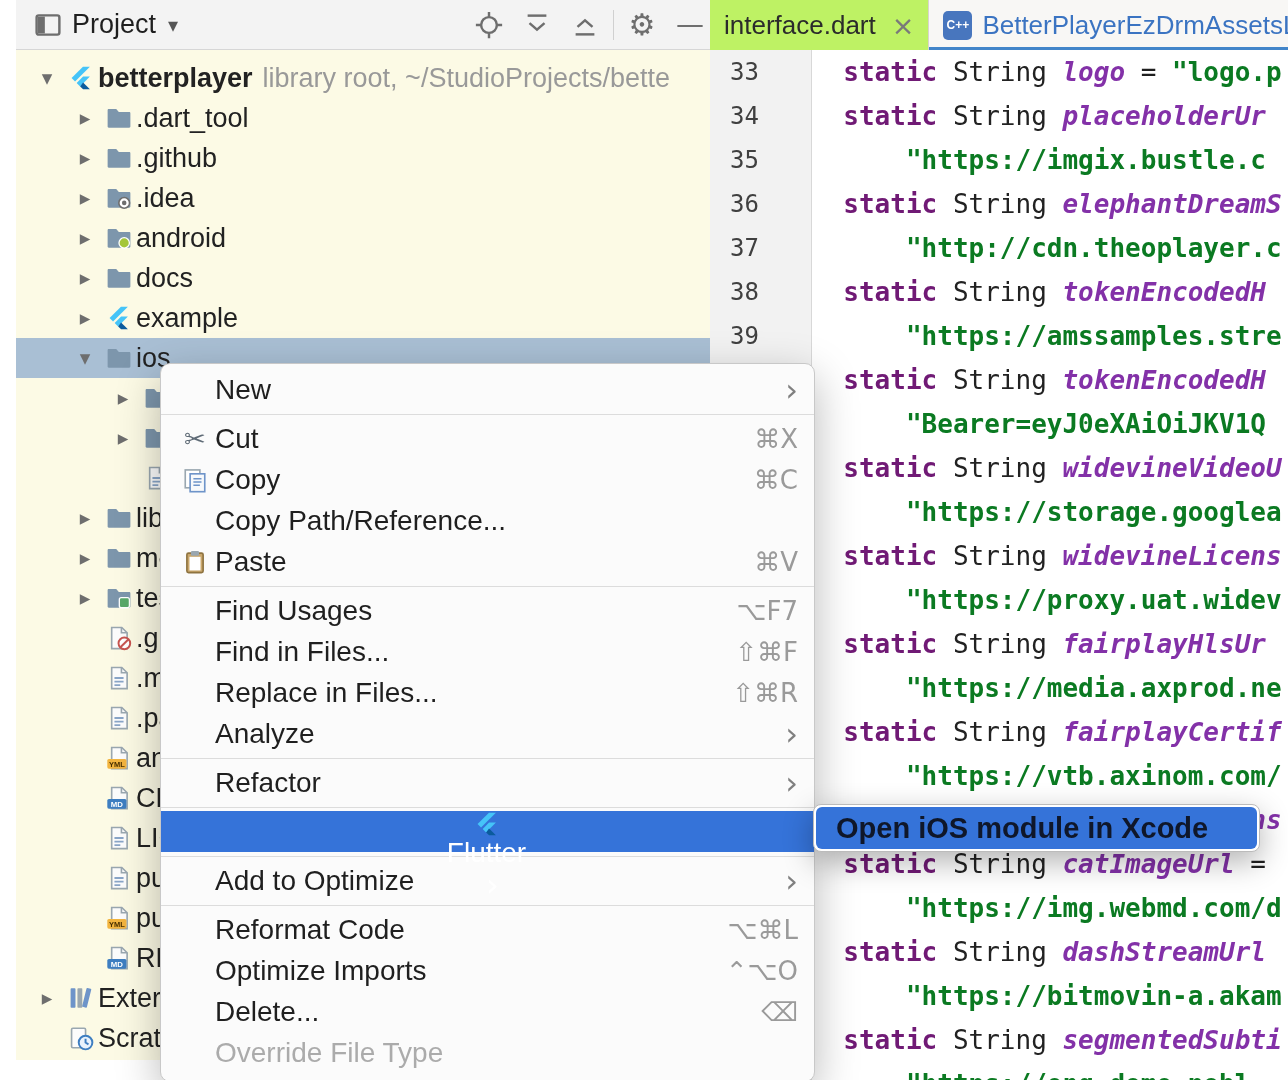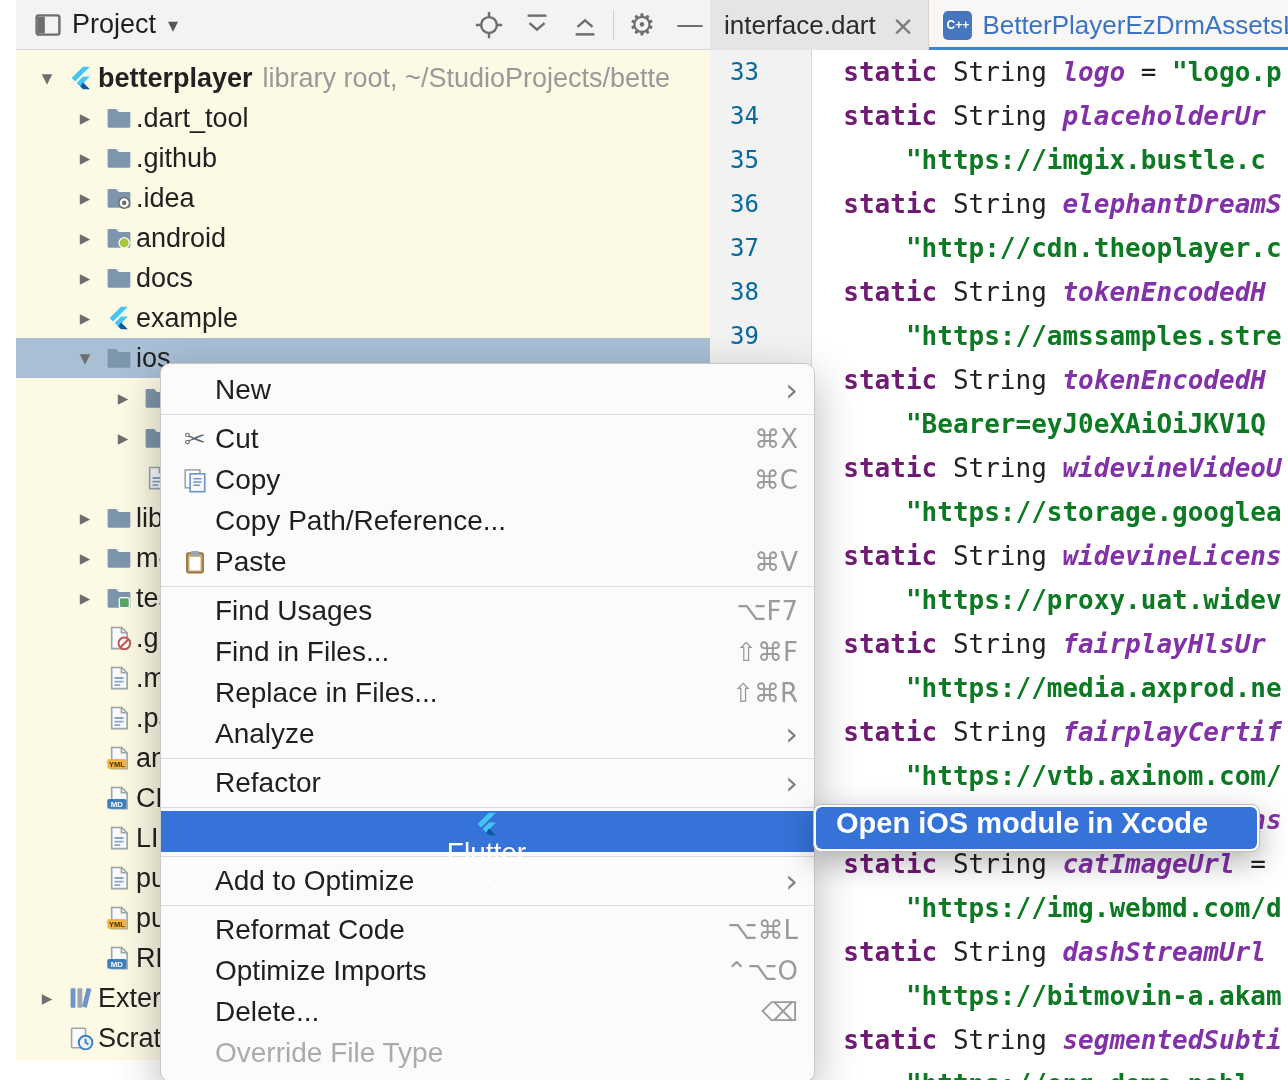"interface.dart" .tab-bar { background: #e5e5e5 -> #bef264 }
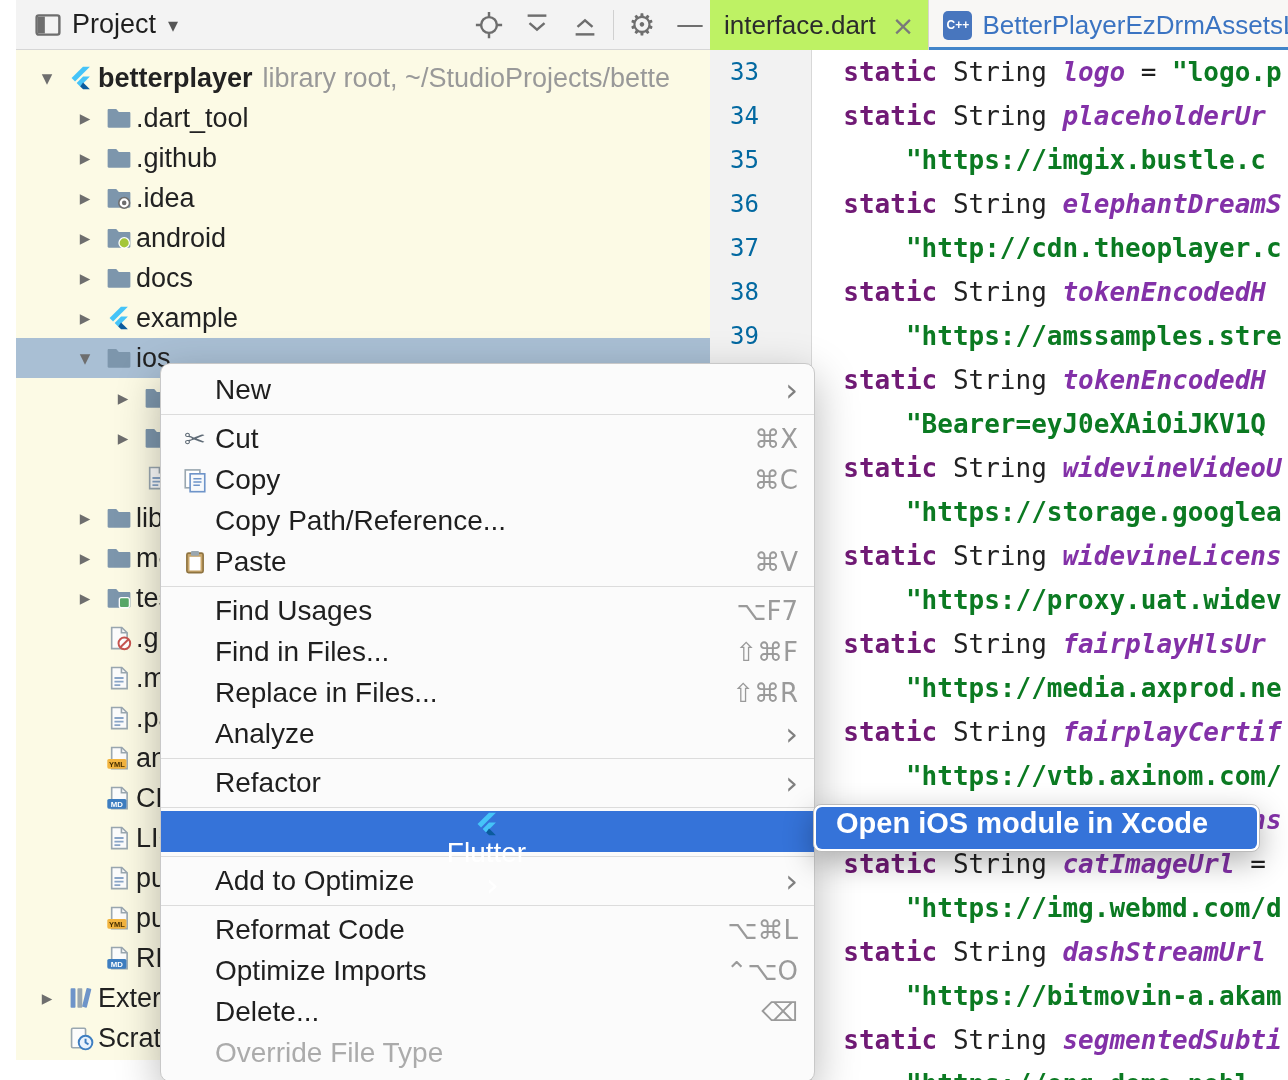"33" .ln { color: #0369a1 -> #404040 }
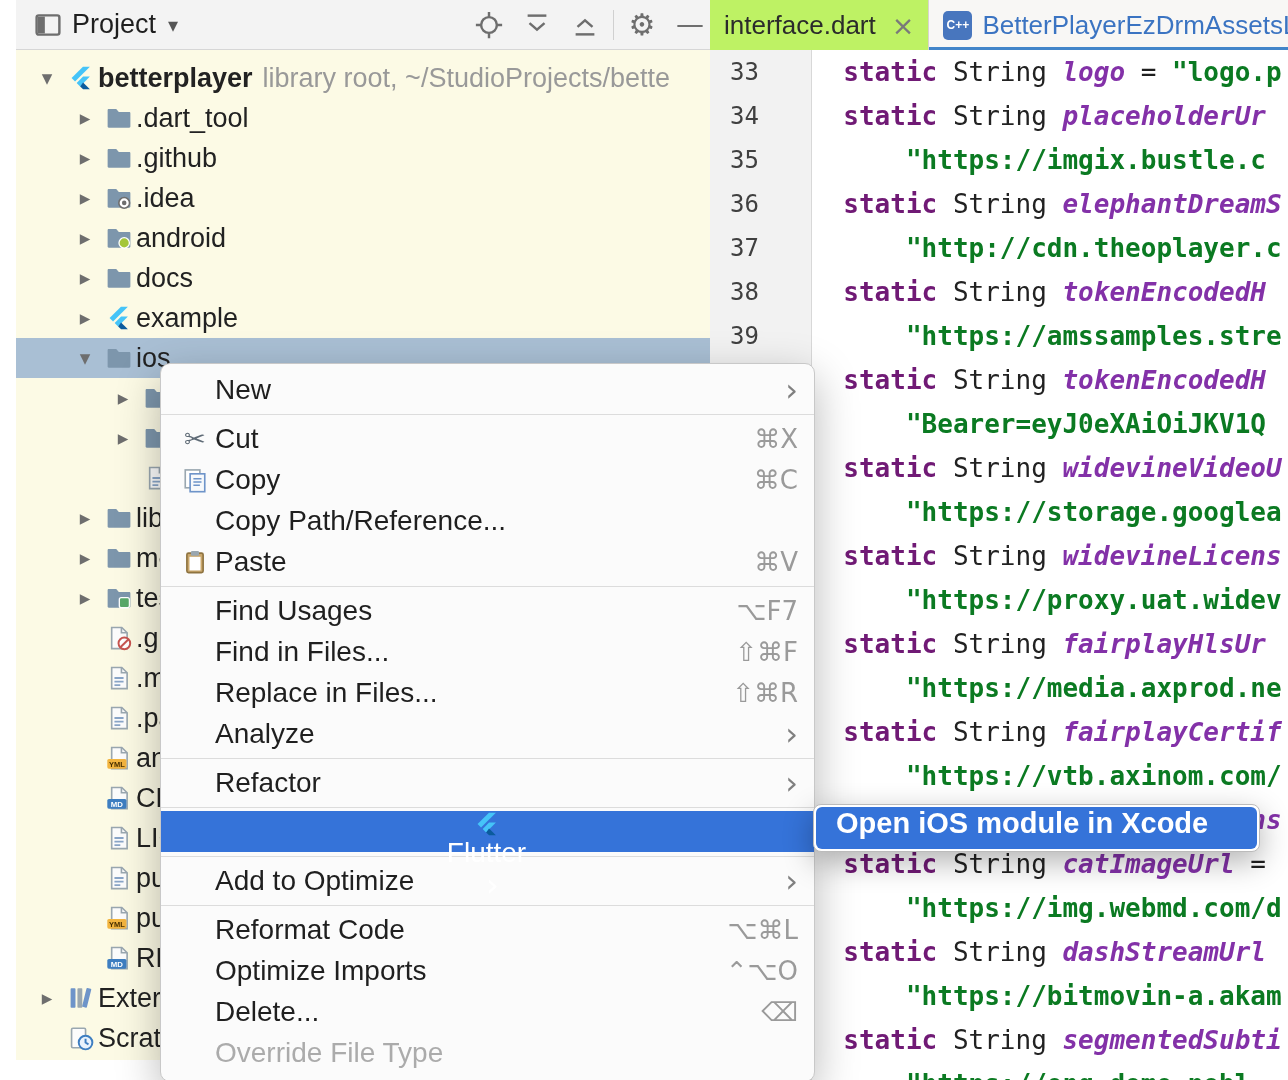"Open iOS module in Xcode" .submenu-item { align-items: flex-start -> center; color: #ffffff -> #0f172a }
